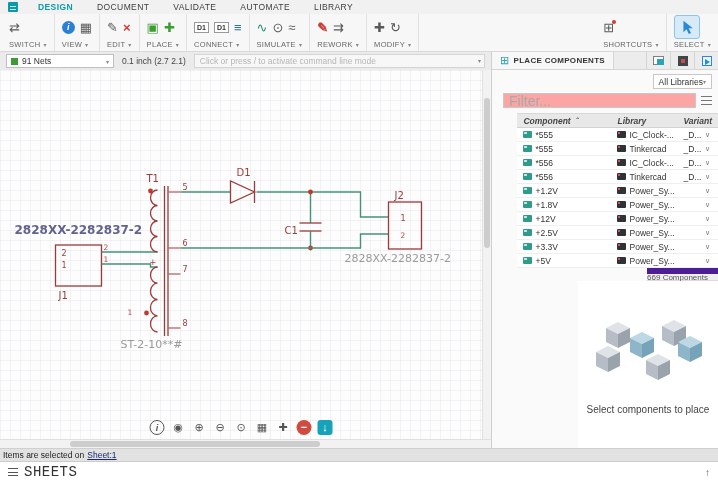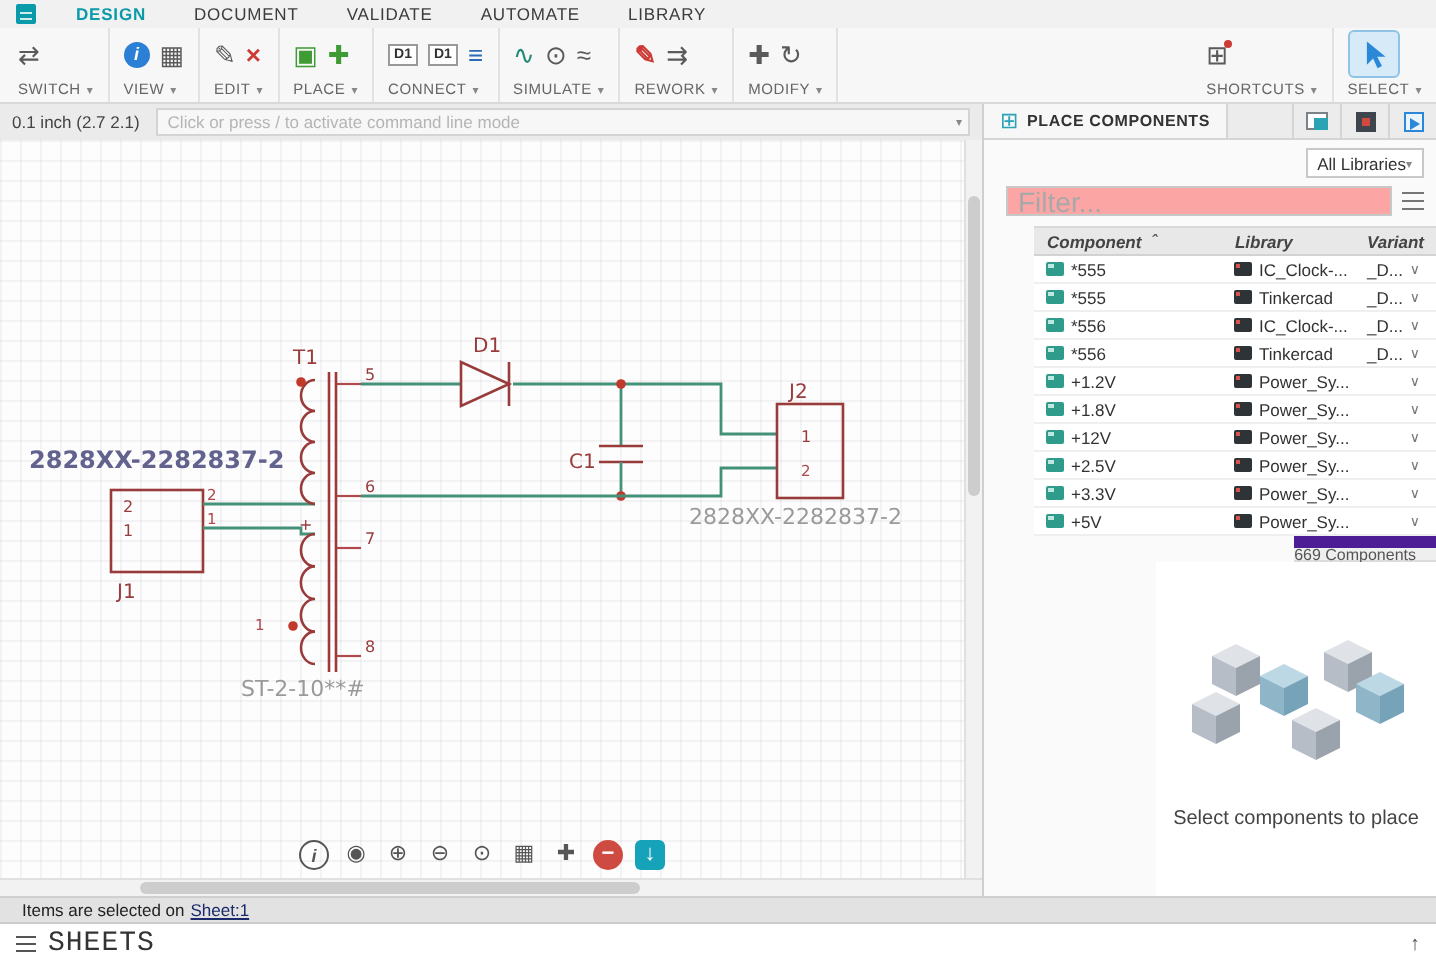"91 Nets" div.netsel { html: none -> <div> <span></span> <span>91 Nets</span> <span>▾</span> </div> }
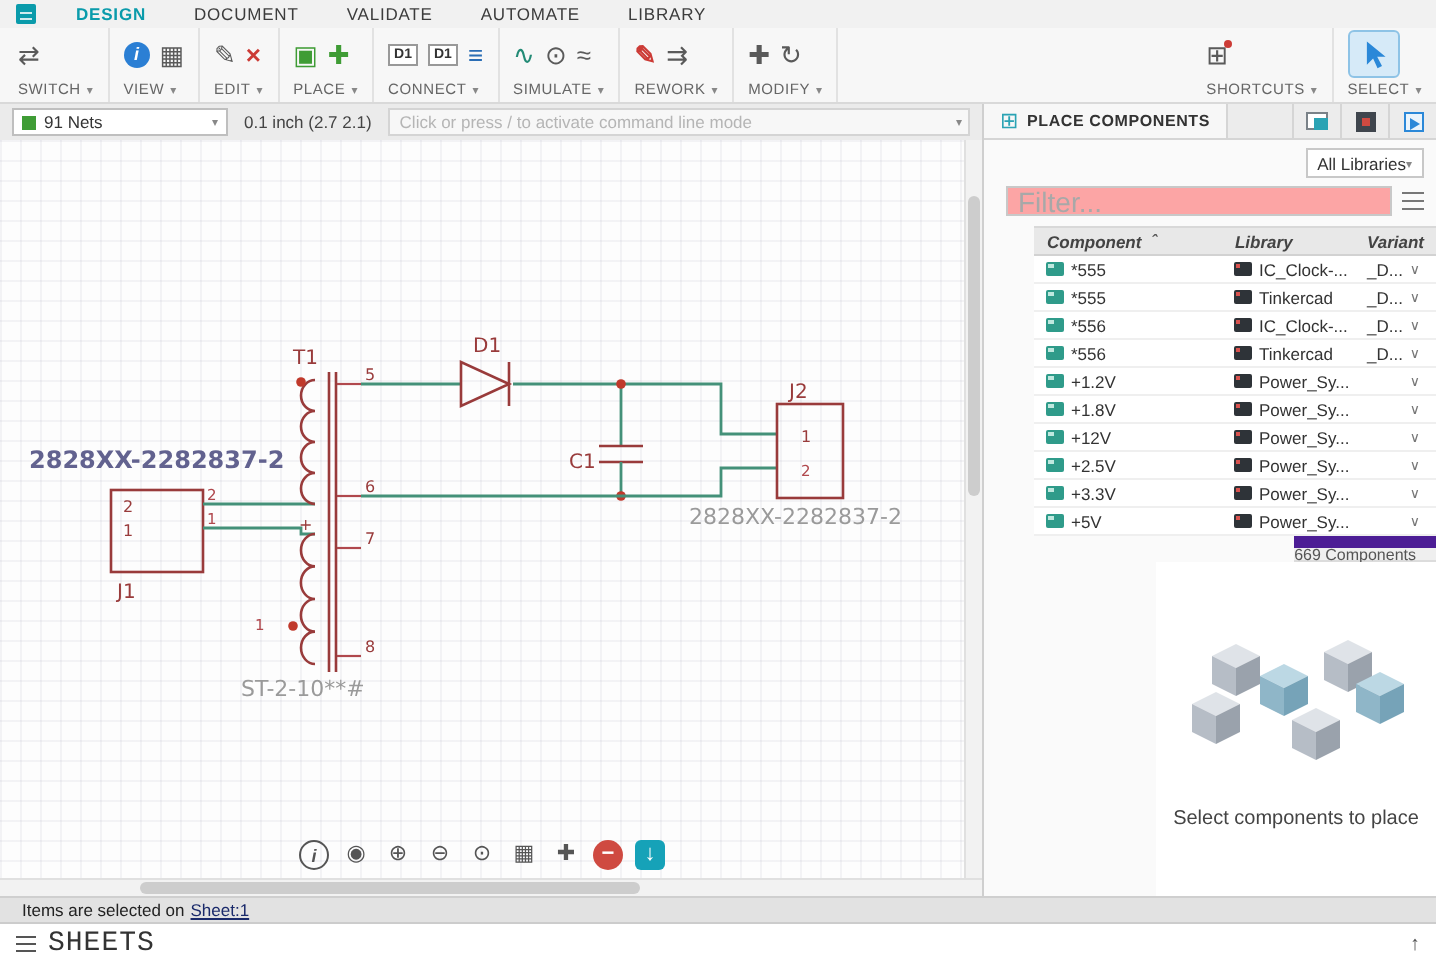"Items are selected on" .statusbar { padding-left: 11px -> 3px }
